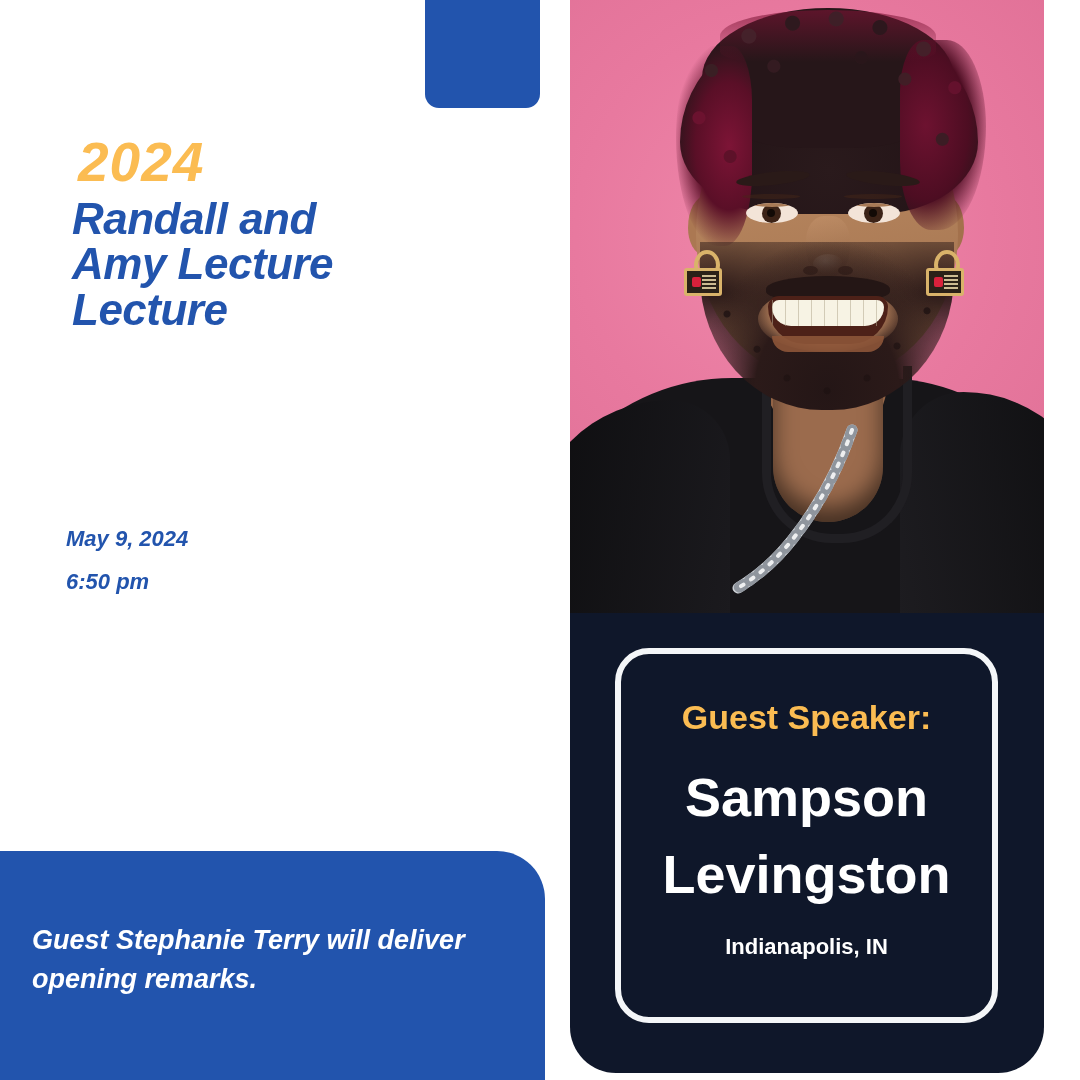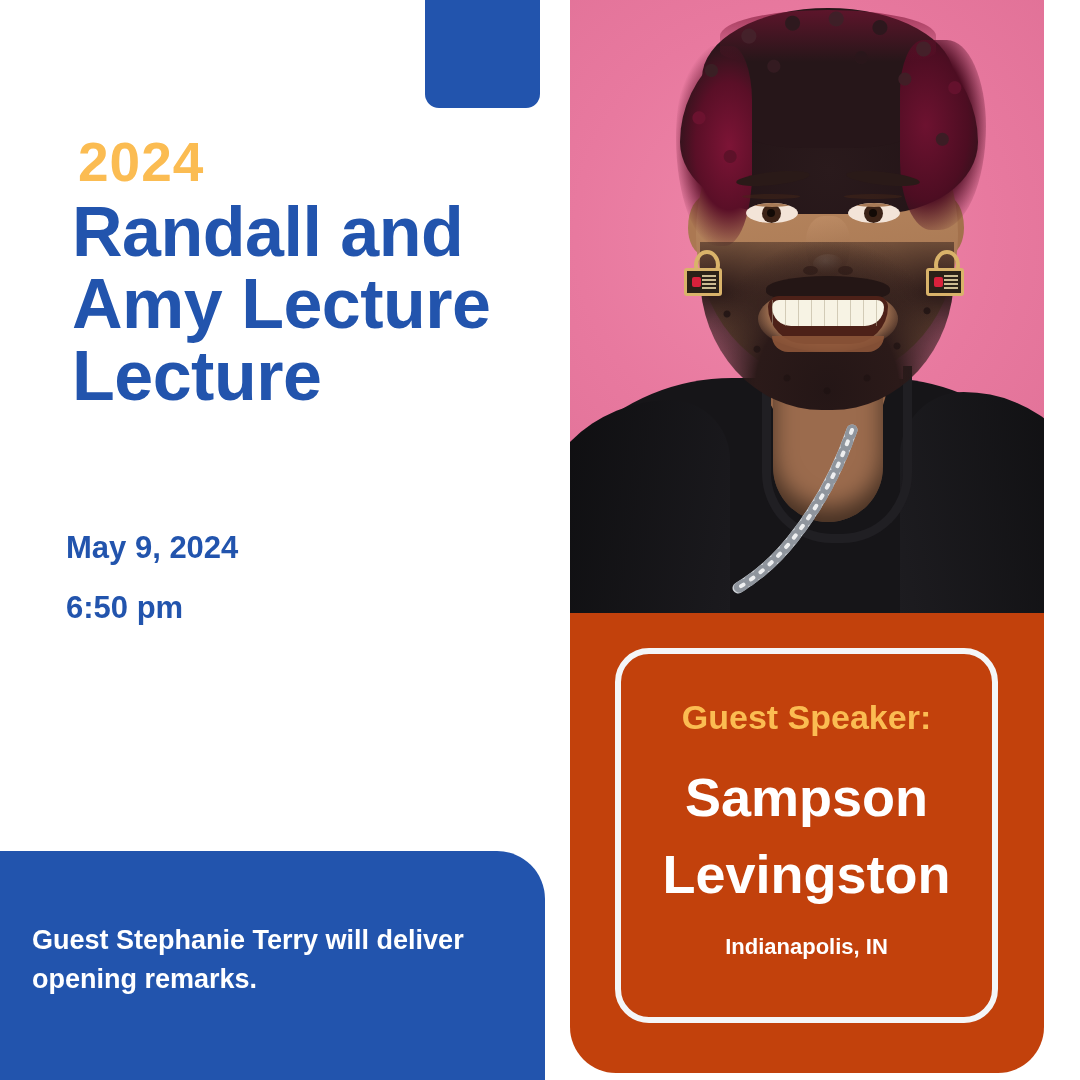"2024" .left-col { font-style: none -> italic }
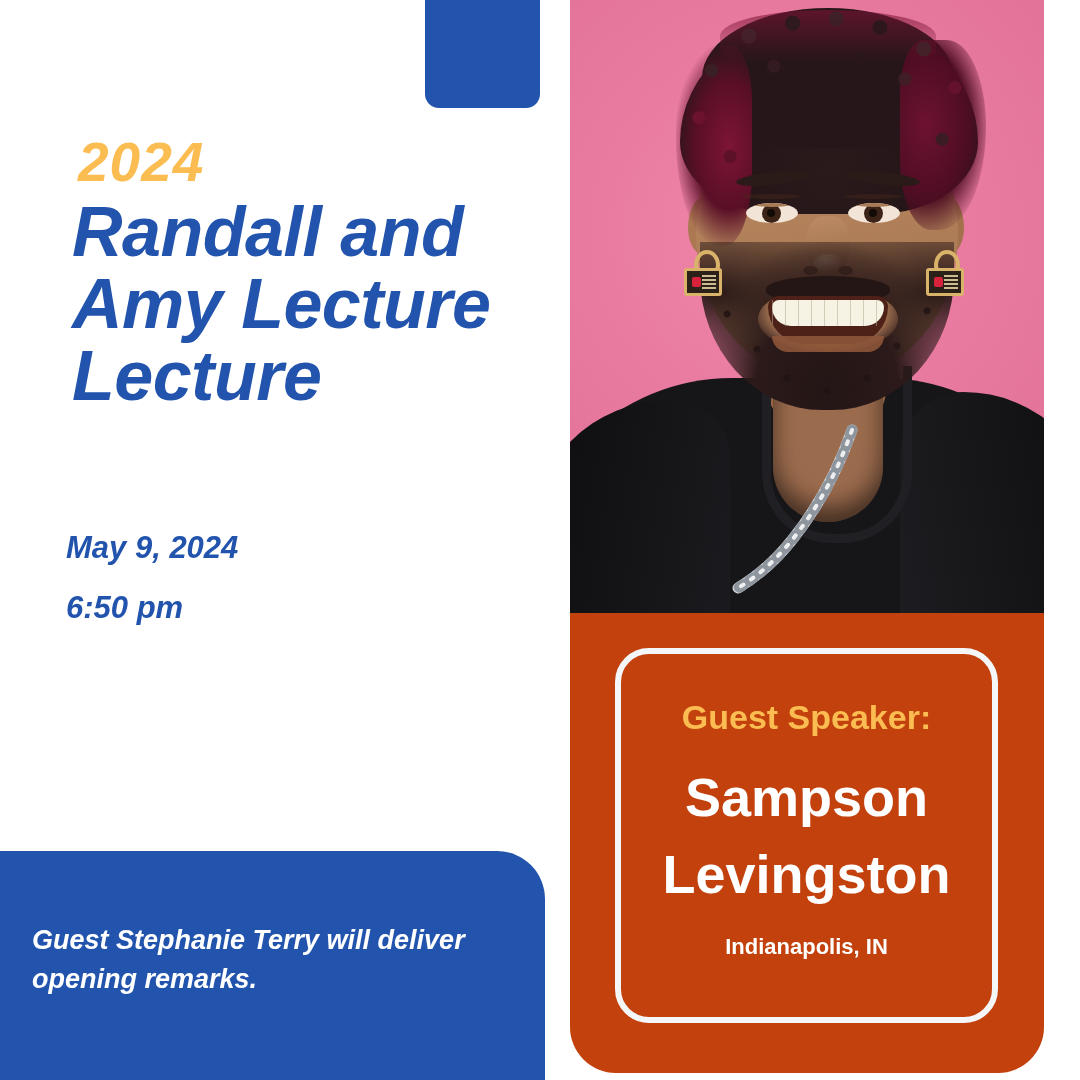"Randall and" .title { font-size: 70px -> 44px }
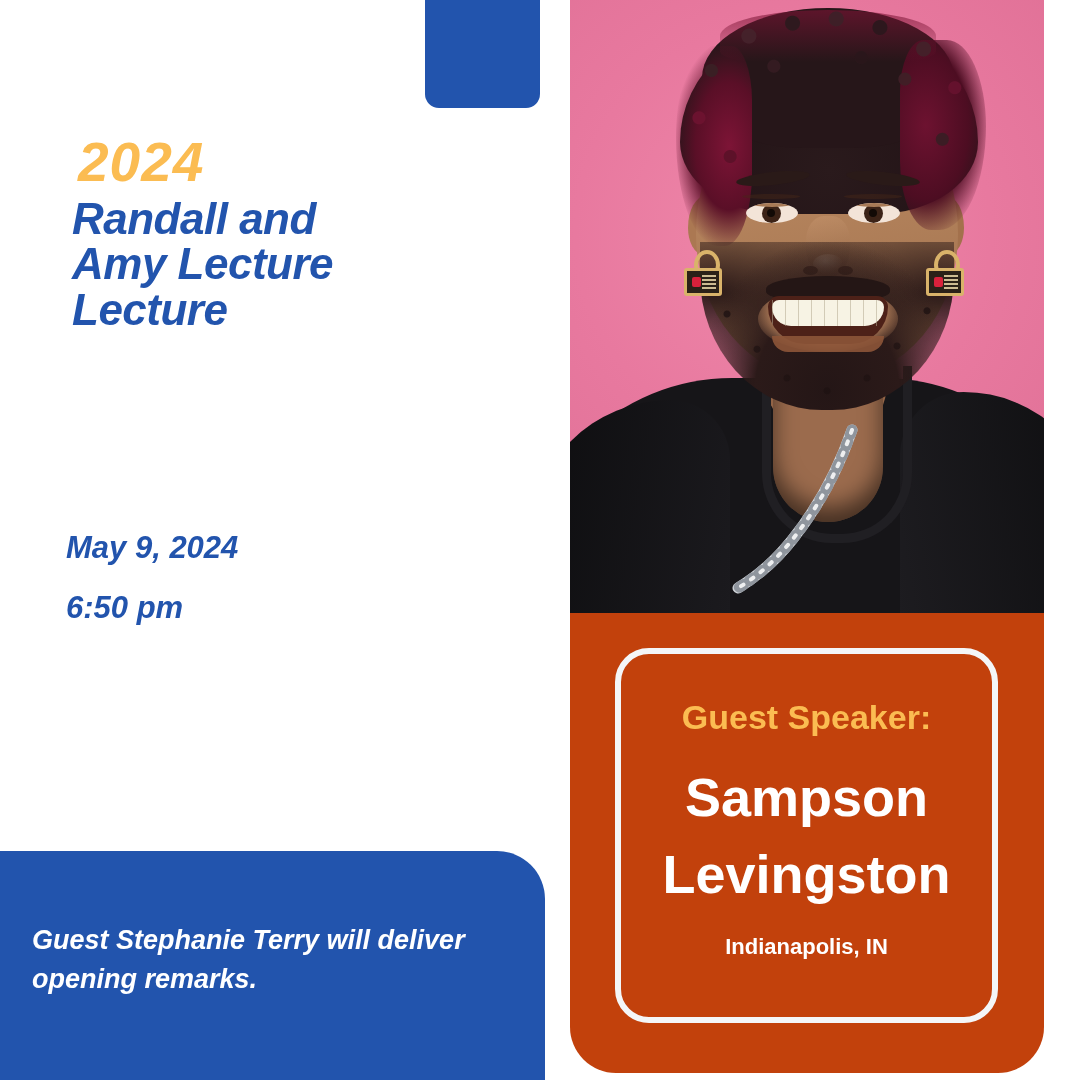"May 9, 2024" .details { font-size: 31px -> 22px }
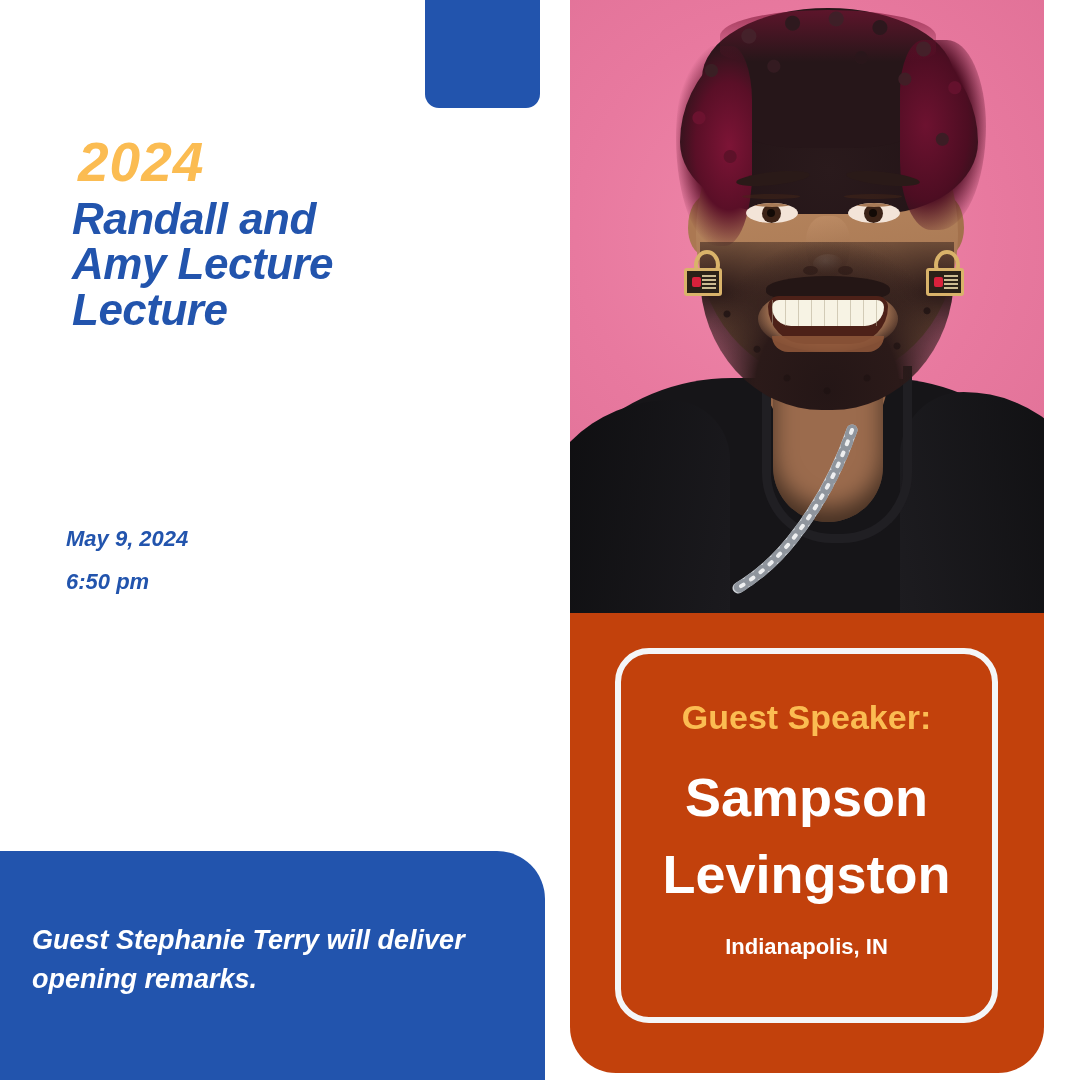"Guest Speaker:" .blue-panel { background: #c2410c -> #0f172a }
